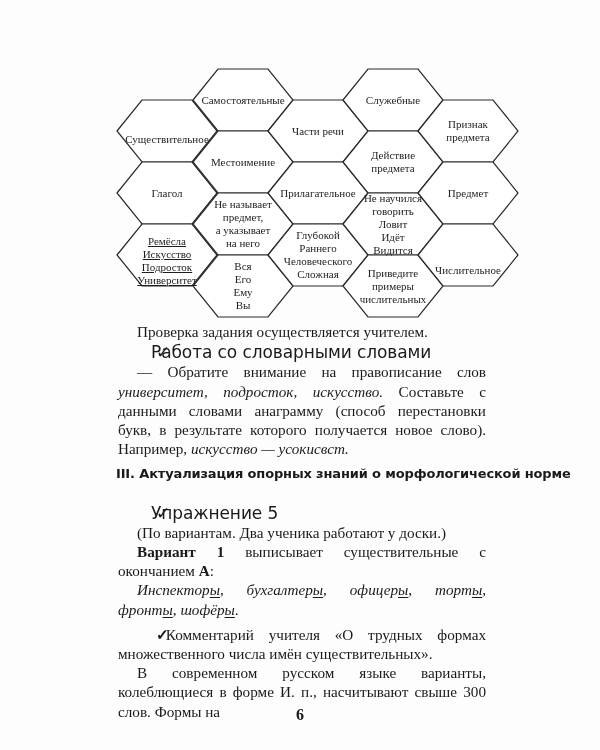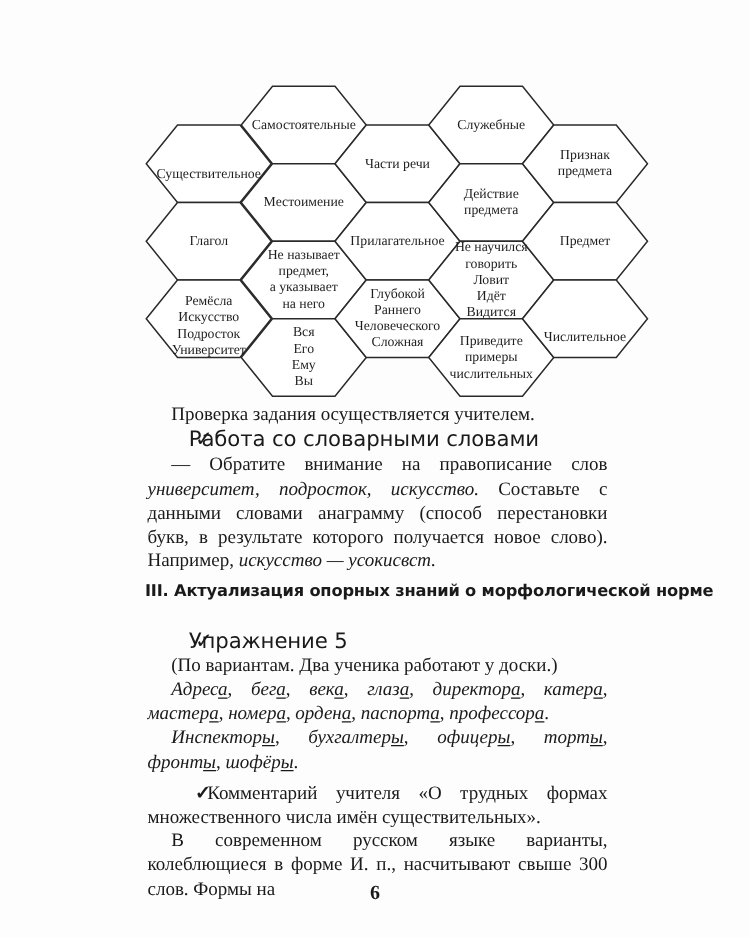"Ремёсла" div.hex-label { text-decoration: none -> underline }
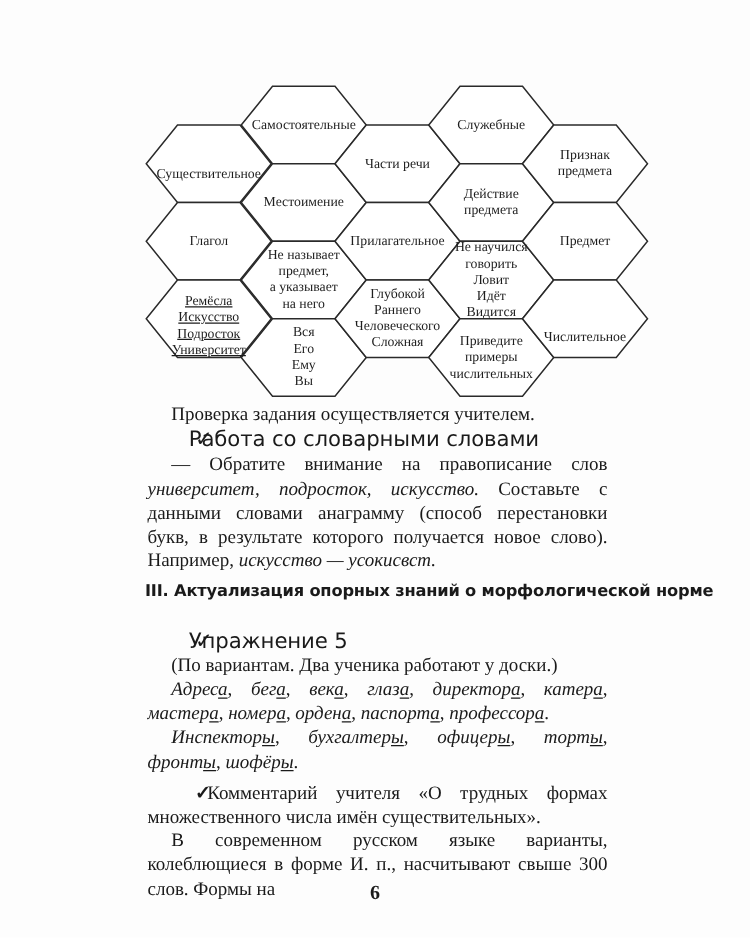"Вариант 1 выписывает существительные с" p.para { html: none -> <p> <b>Вариант 1</b><span> выписывает существительные с окончанием </span><b>А</b>: </p> }
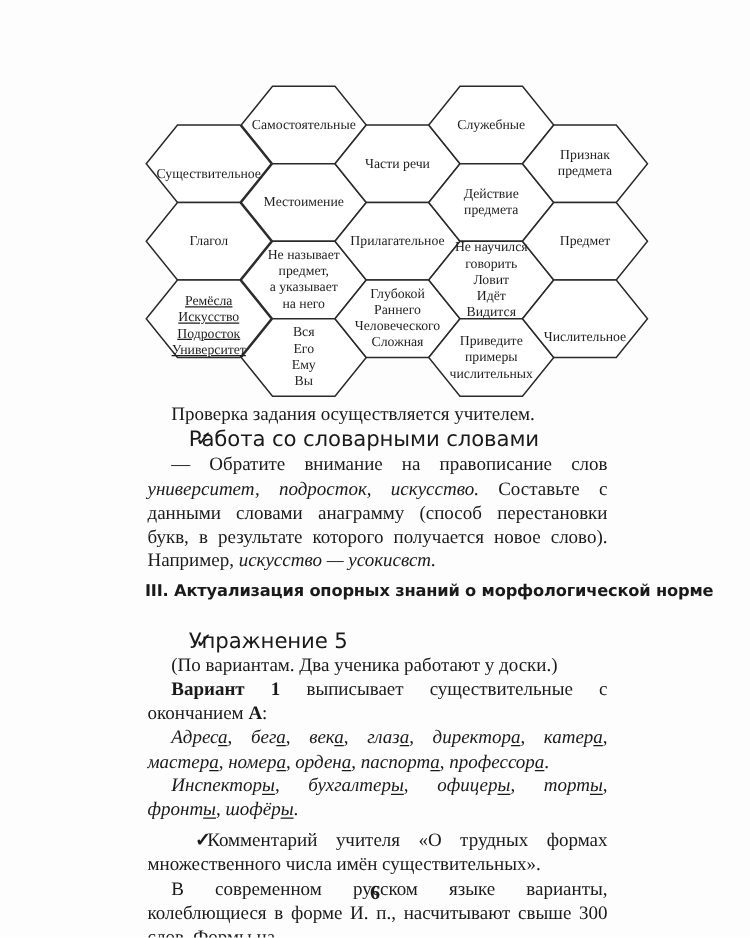"Адреса, бега, века, глаза, директора," p.para { html: <p><i>Адрес<u>а</u></i>, <i>бег<u>а</u></i>, <i>век<u>а</u></i>, <i>глаз<u>а</u></i>, <i>директор<u>а</u></i>, <i>катер<u>а</u></i>, <i>мастер<u>а</u></i>, <i>номер<u>а</u></i>, <i>орден<u>а</u></i>, <i>паспорт<u>а</u></i>, <i>профессор<u>а</u></i>.</p> -> none }
